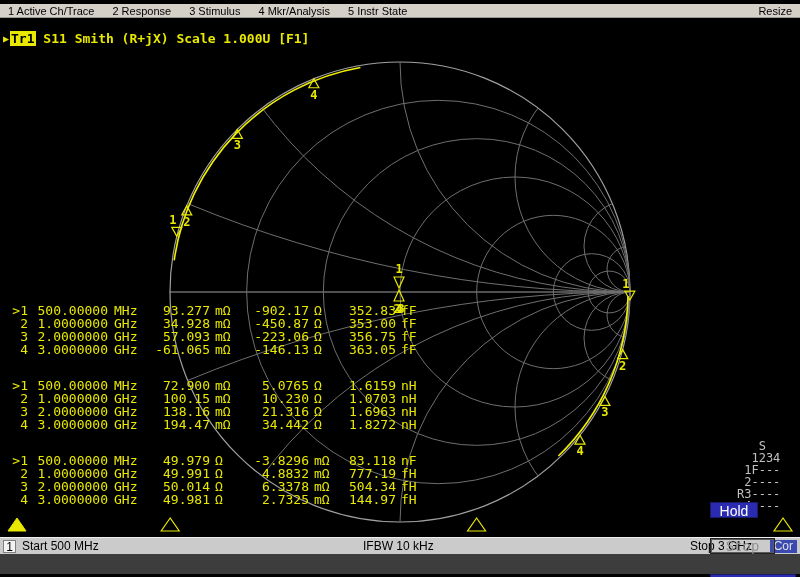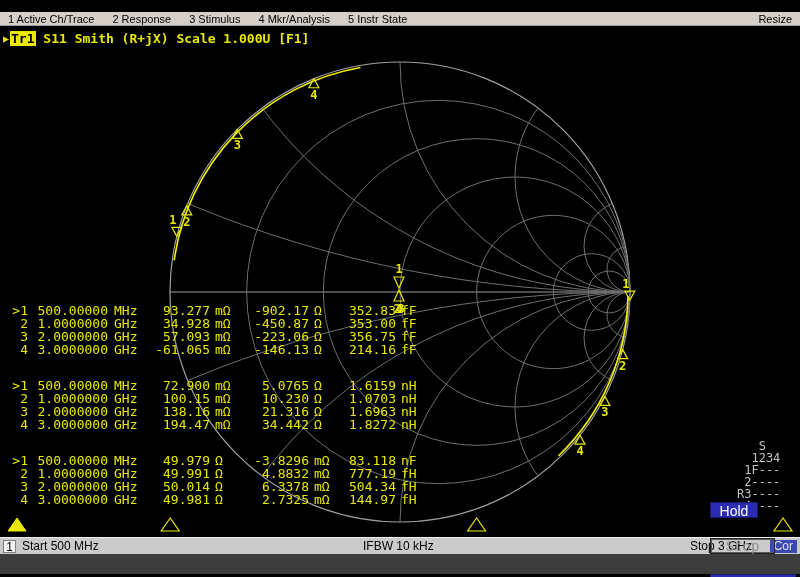"1 Active Ch/Trace" .menubar { top: 12px -> 4px }
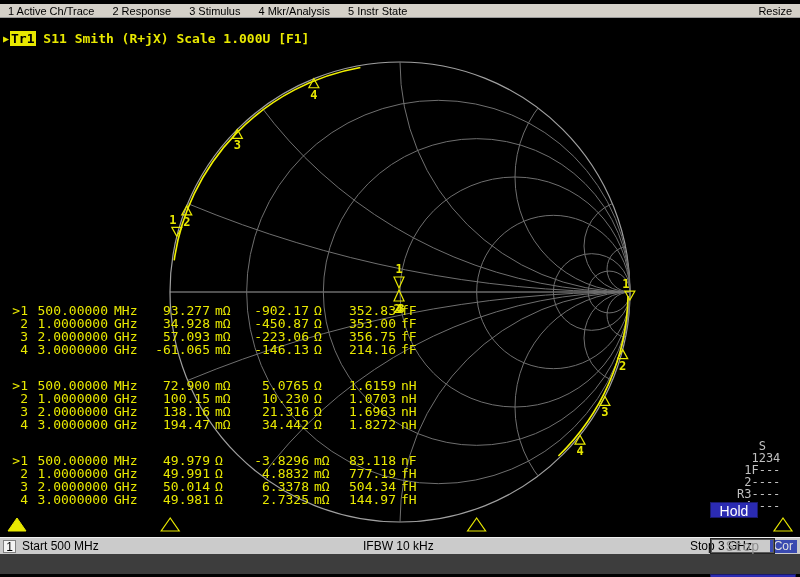"214.16" span.c7 { text: 214.16 -> 363.05 }
